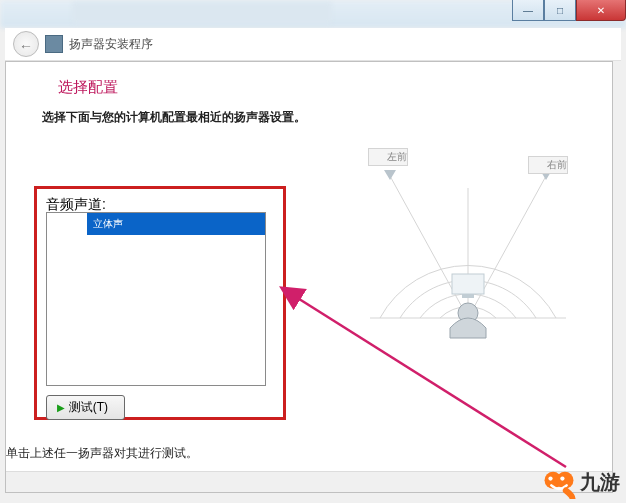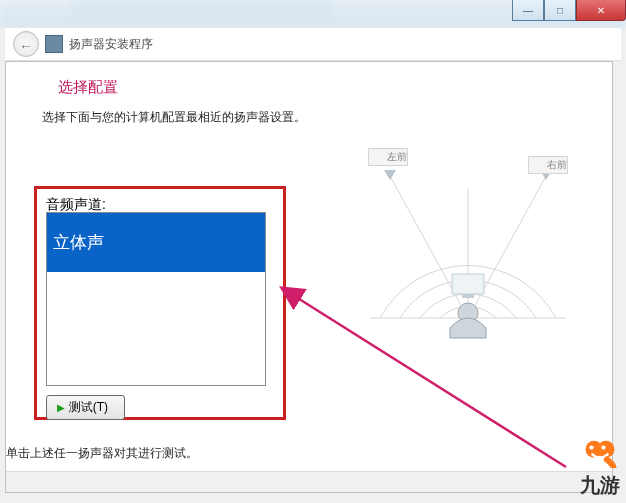"选择下面与您的计算机配置最相近的扬声器设置。" .section-sub { font-weight: none -> bold }
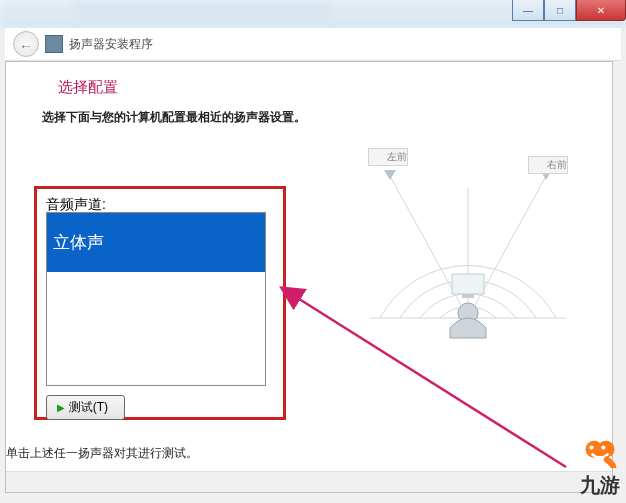"立体声" .list-item { font-size: 17px -> 10px; margin-left: none -> 40px; padding: 18px 6px -> 4px 6px }
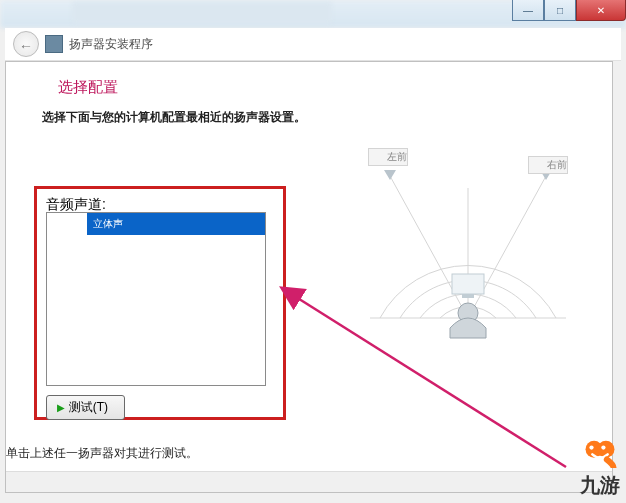"九游" .watermark { flex-direction: column -> none }
